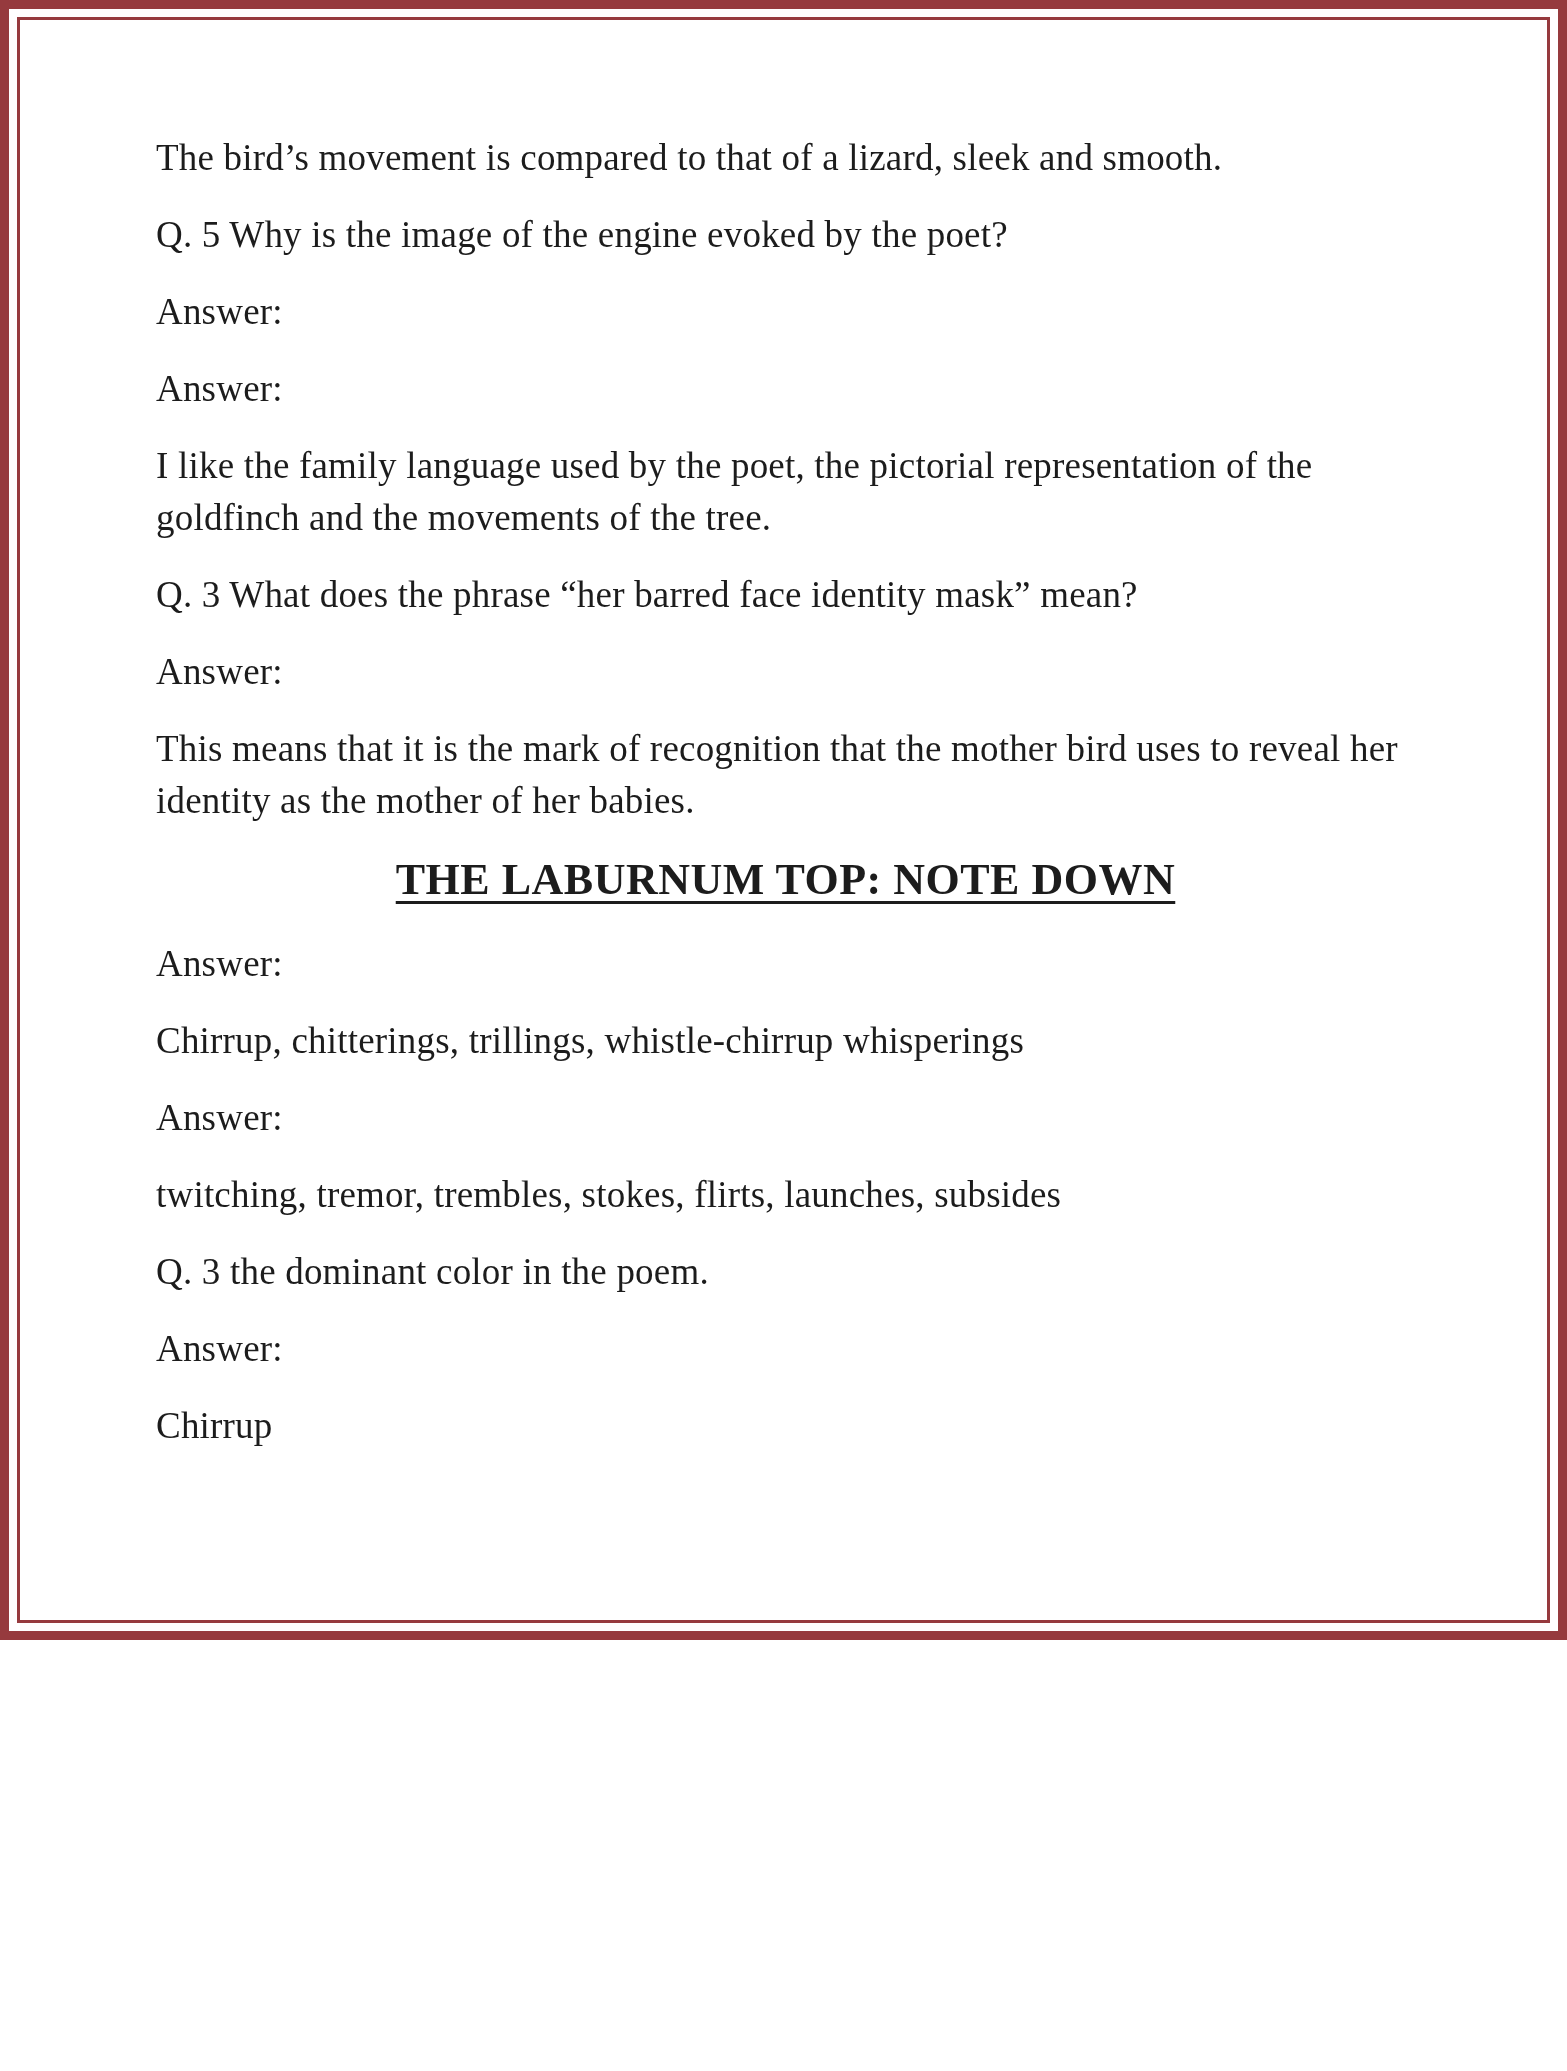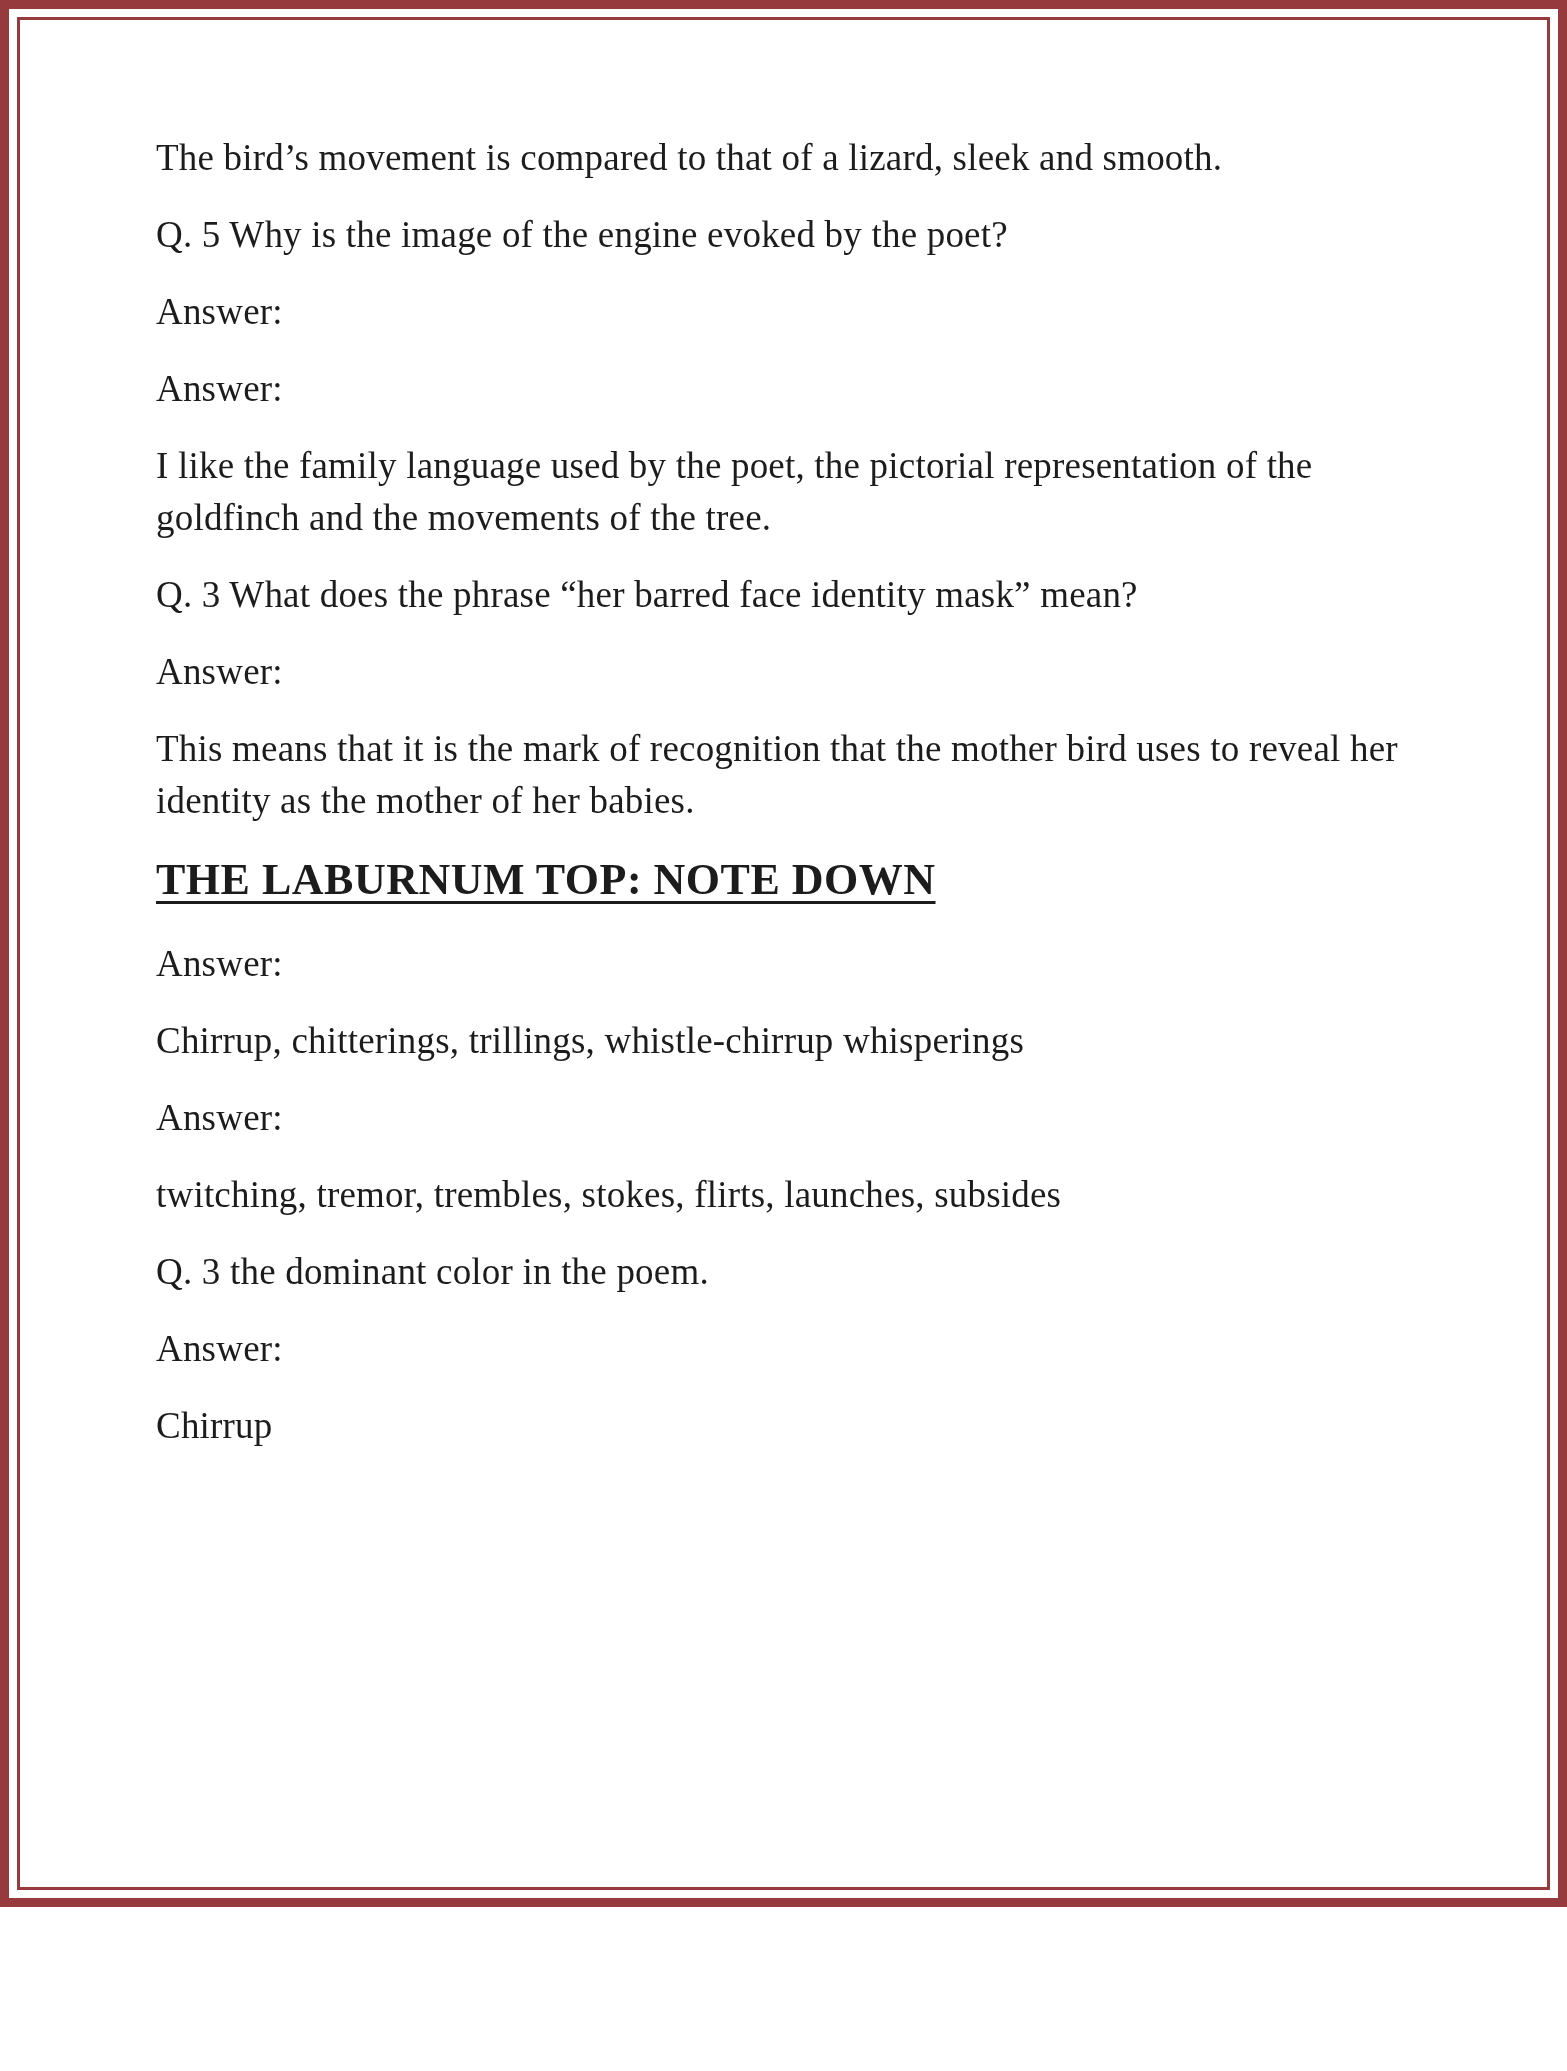"The bird’s movement is compared" .page { height: 1907px -> 1640px }
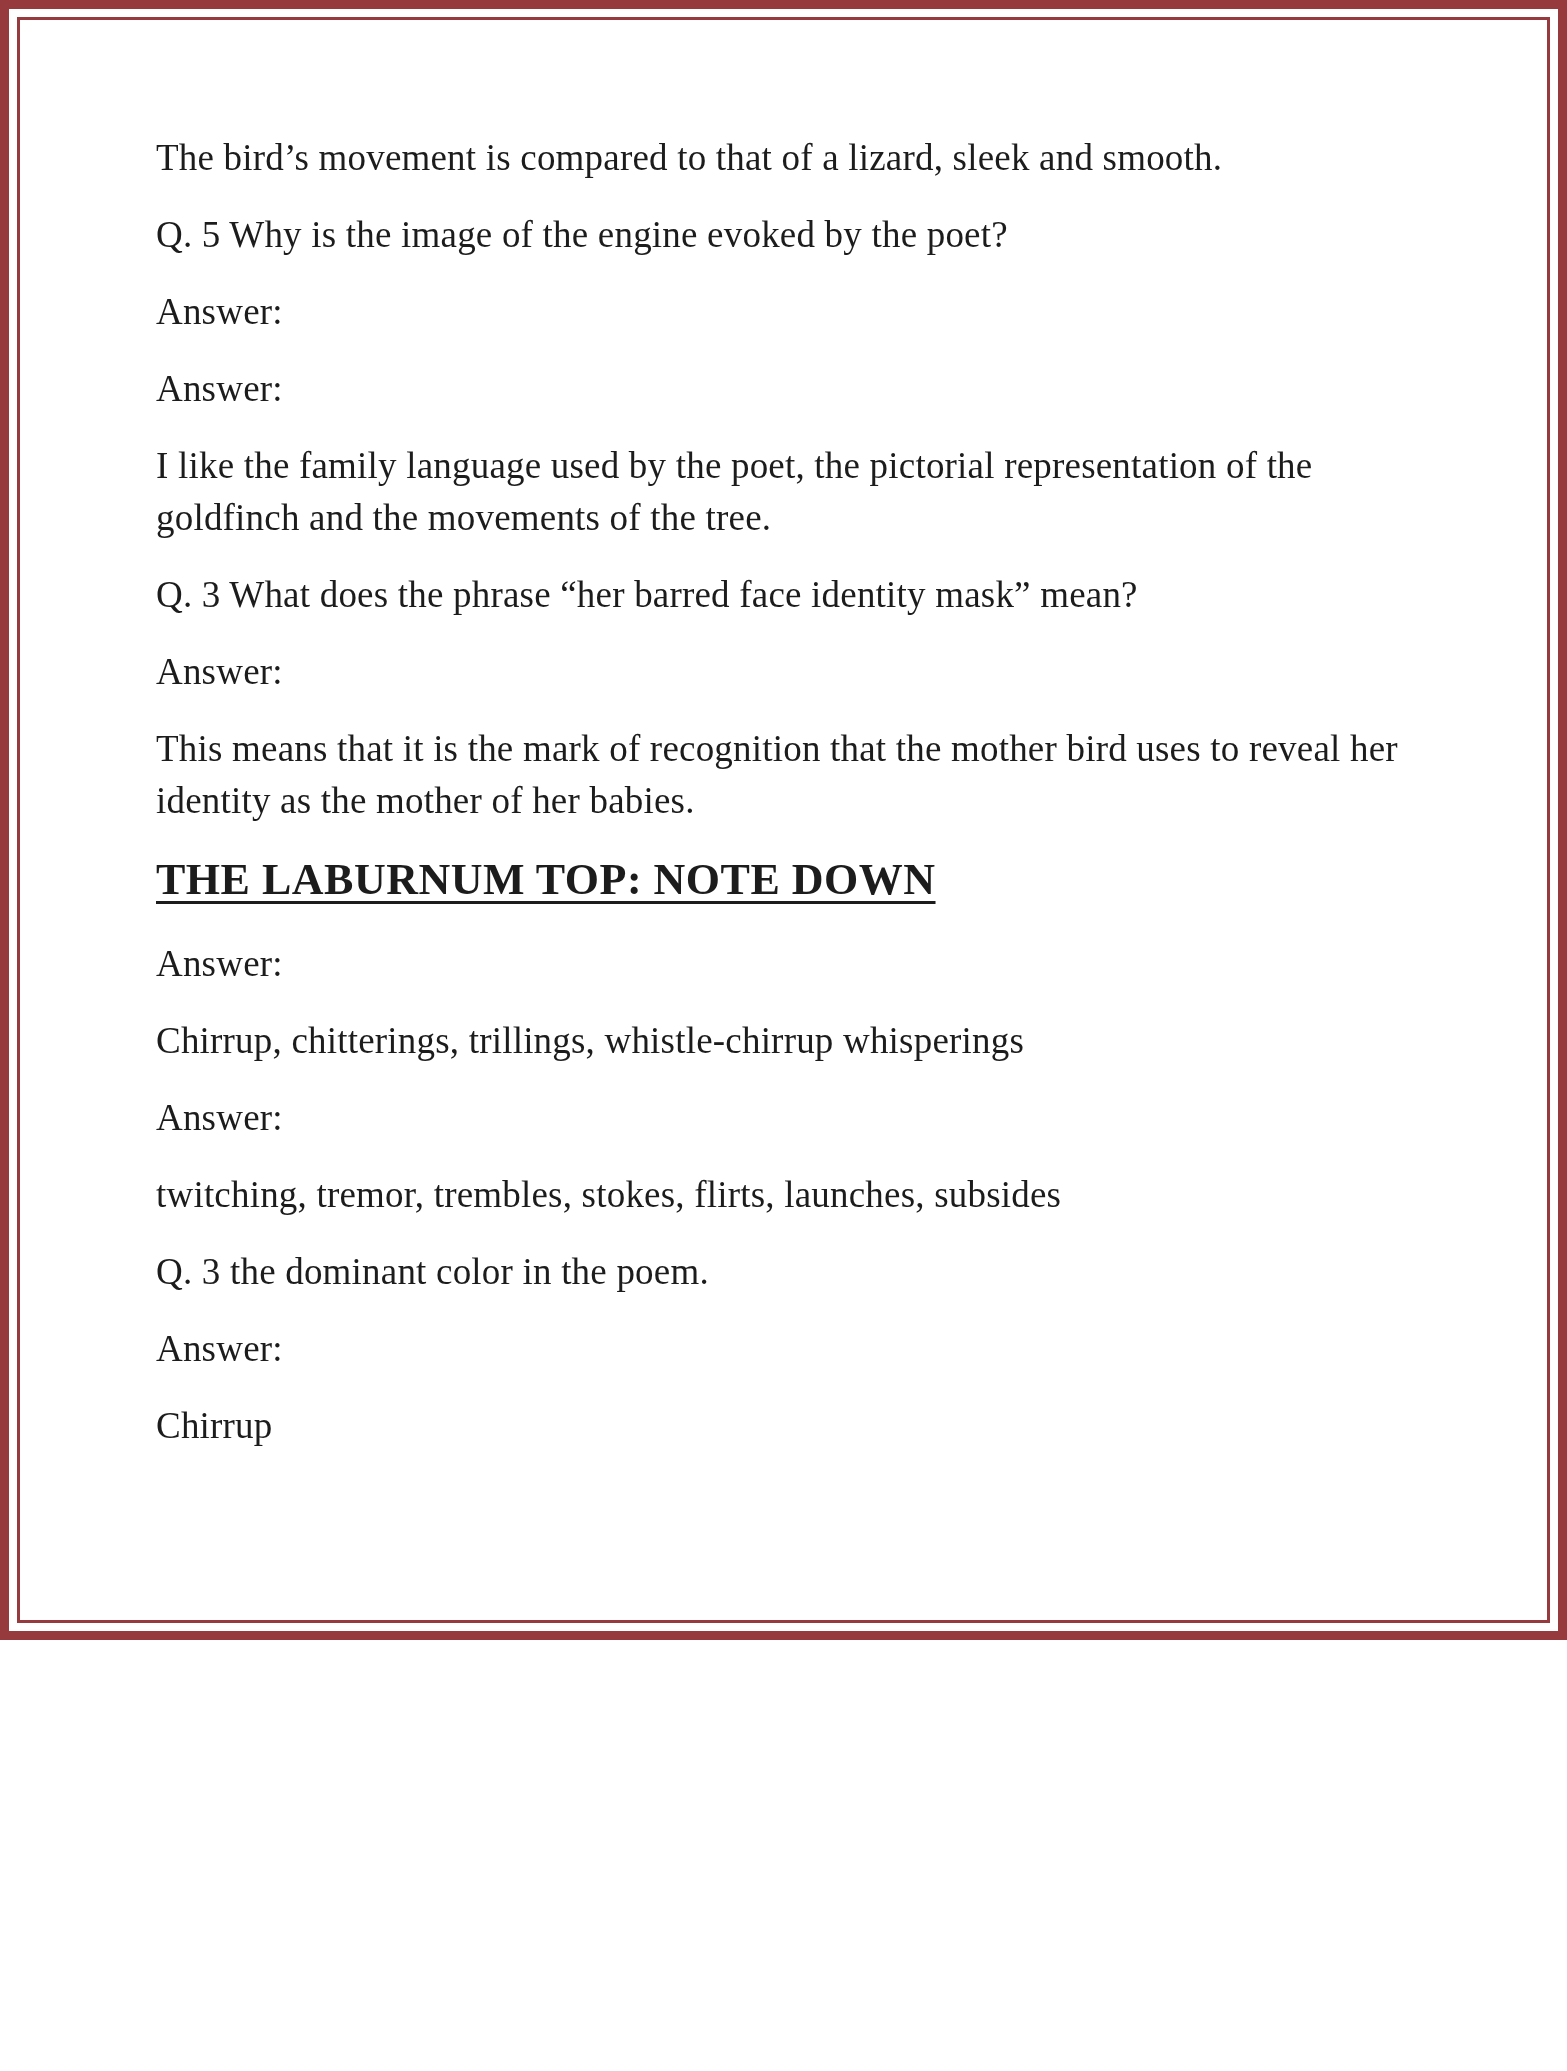"THE LABURNUM TOP: NOTE DOWN" .doc h1.heading { text-align: left -> center }
